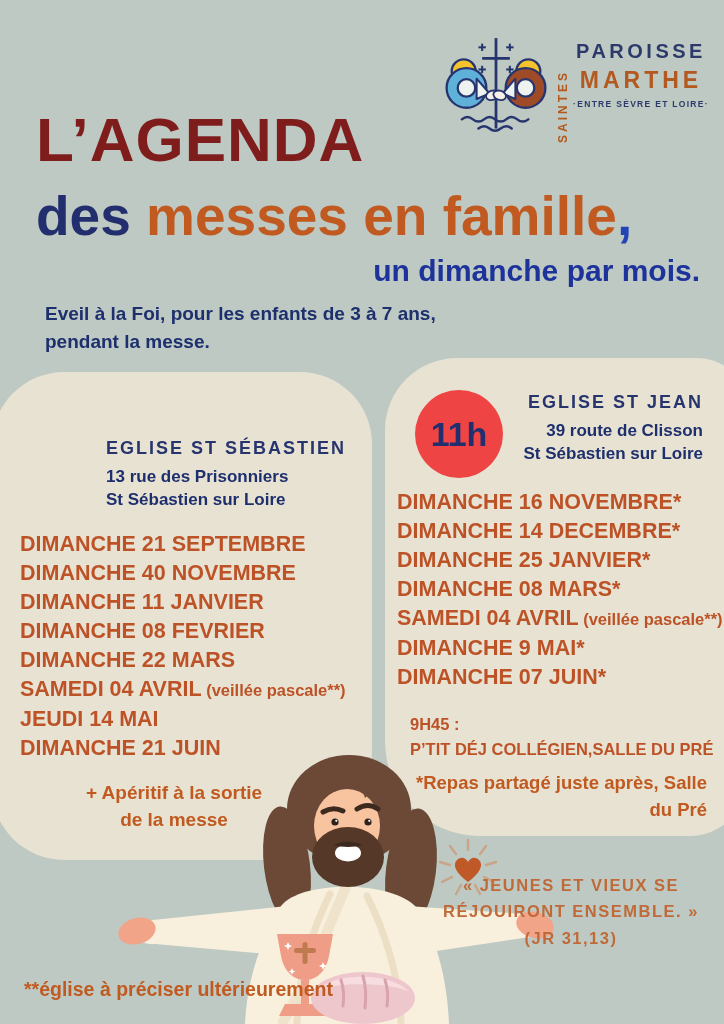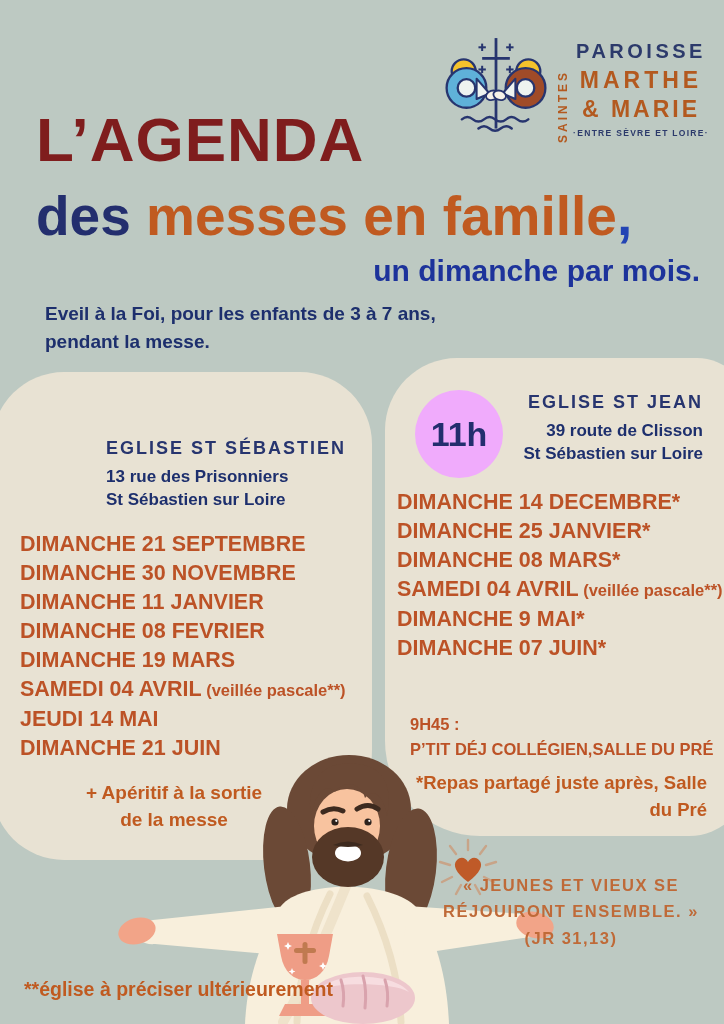"& MARIE" div.logo-line3 { html: <div>&amp; MARIE</div> -> none }
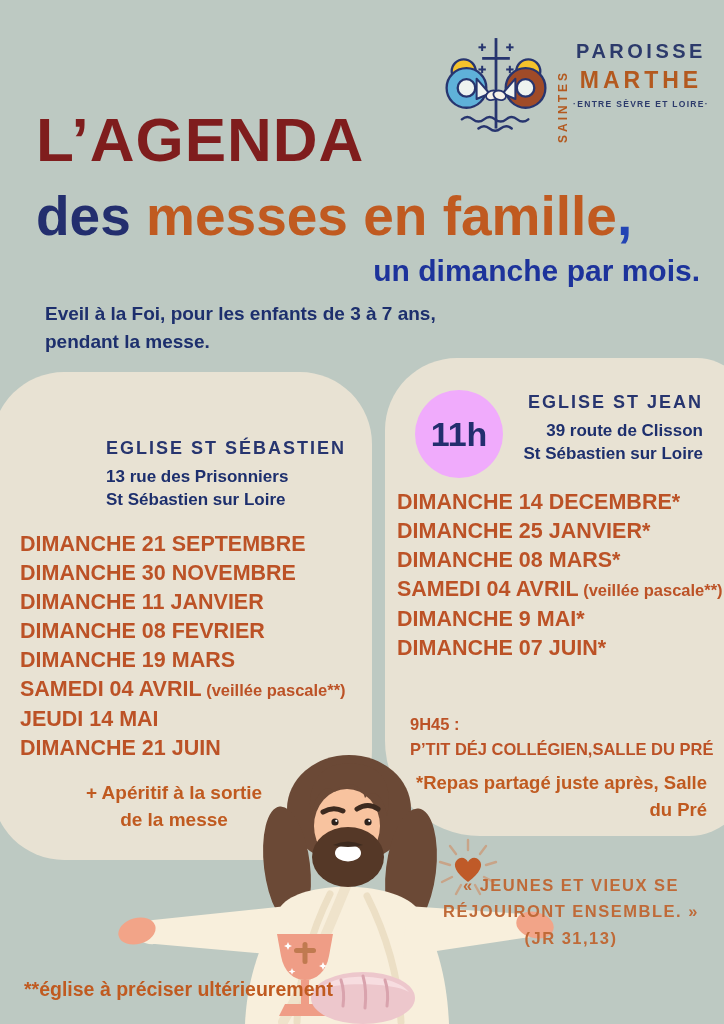"11h" .time-badge { background: #f0abfc -> #ef4444 }
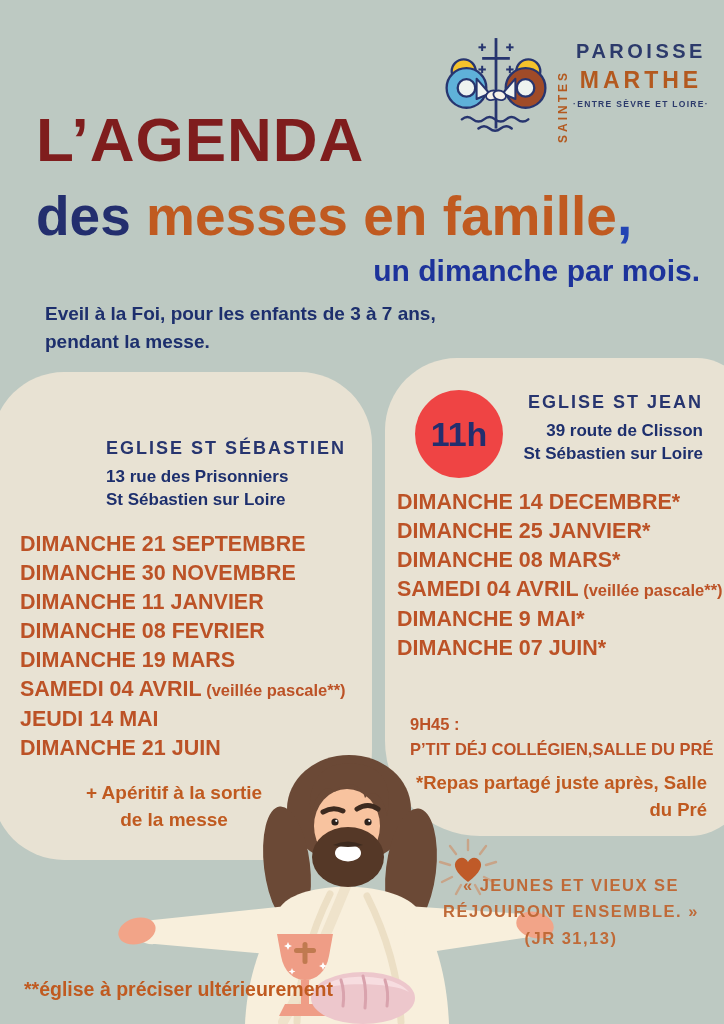"DIMANCHE 16 NOVEMBRE*" div { html: none -> <div><span>DIMANCHE 16 NOVEMBRE*</span></div> }
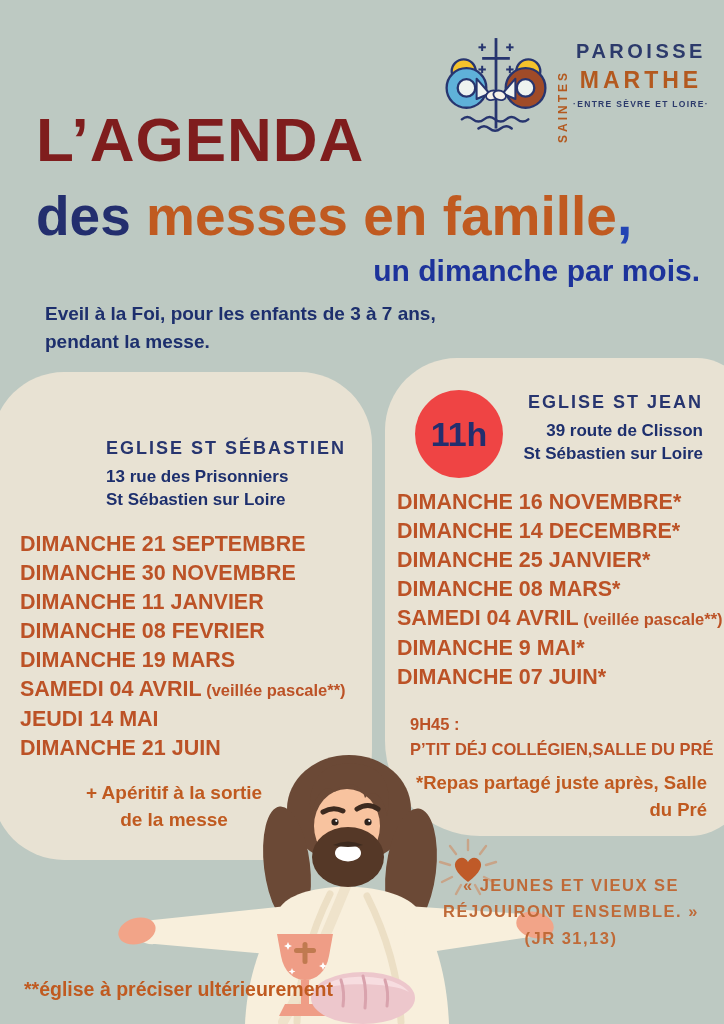"DIMANCHE 30 NOVEMBRE" span { text: 30 -> 40 }
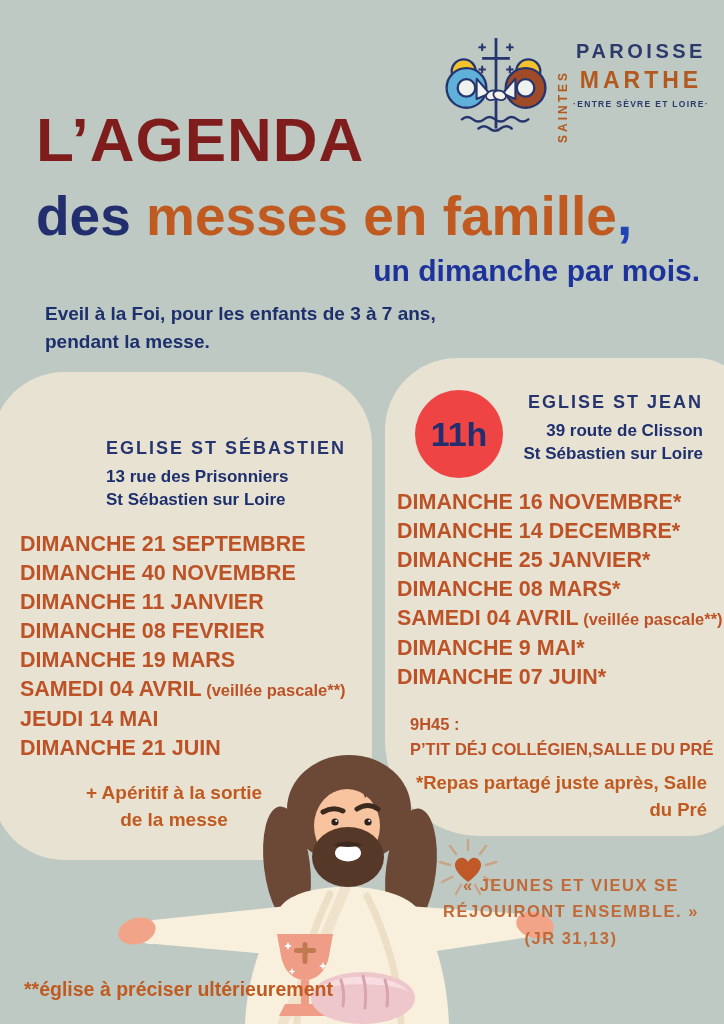"DIMANCHE 19 MARS" span { text: 19 -> 22 }
